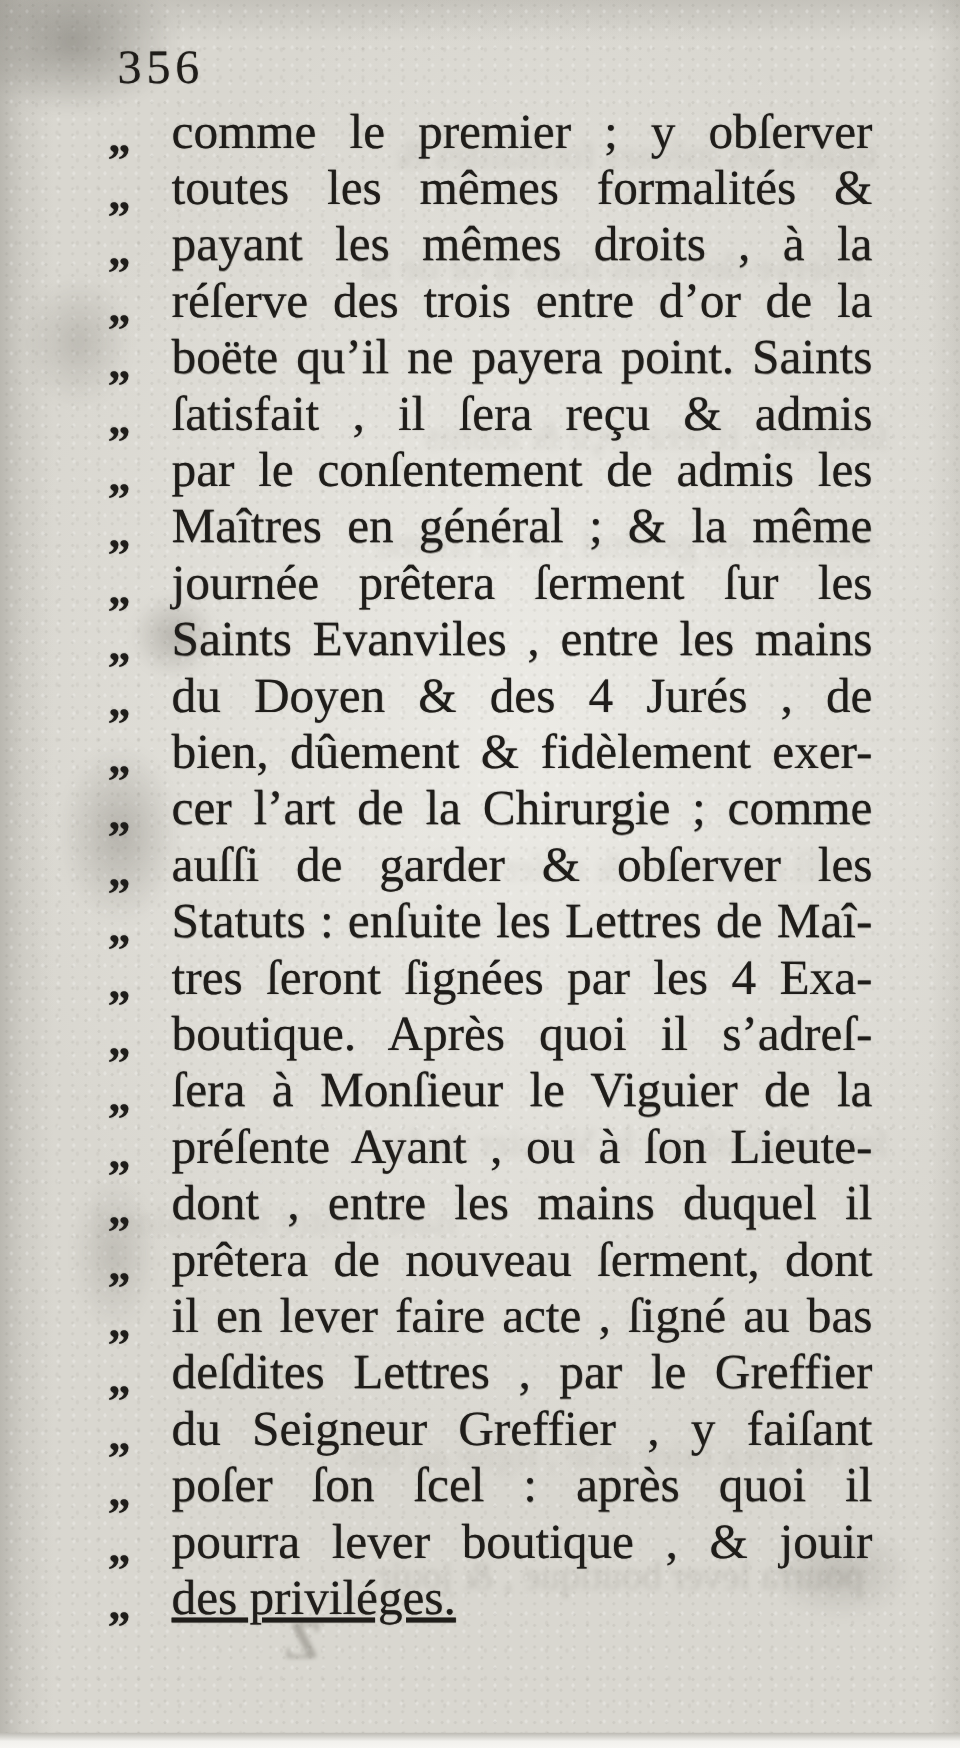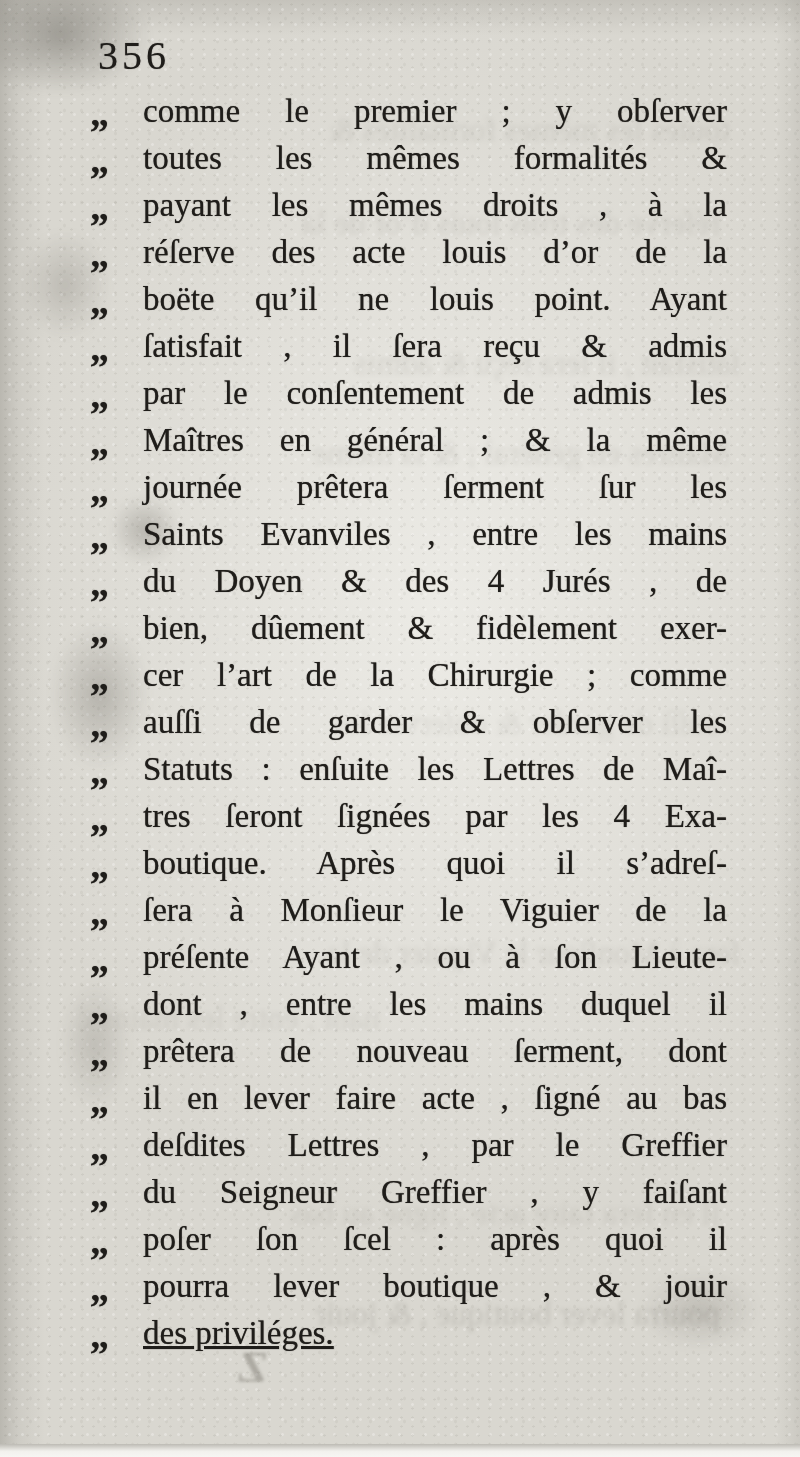"comme le premier ; y" .t { font-size: 33px -> 41px }
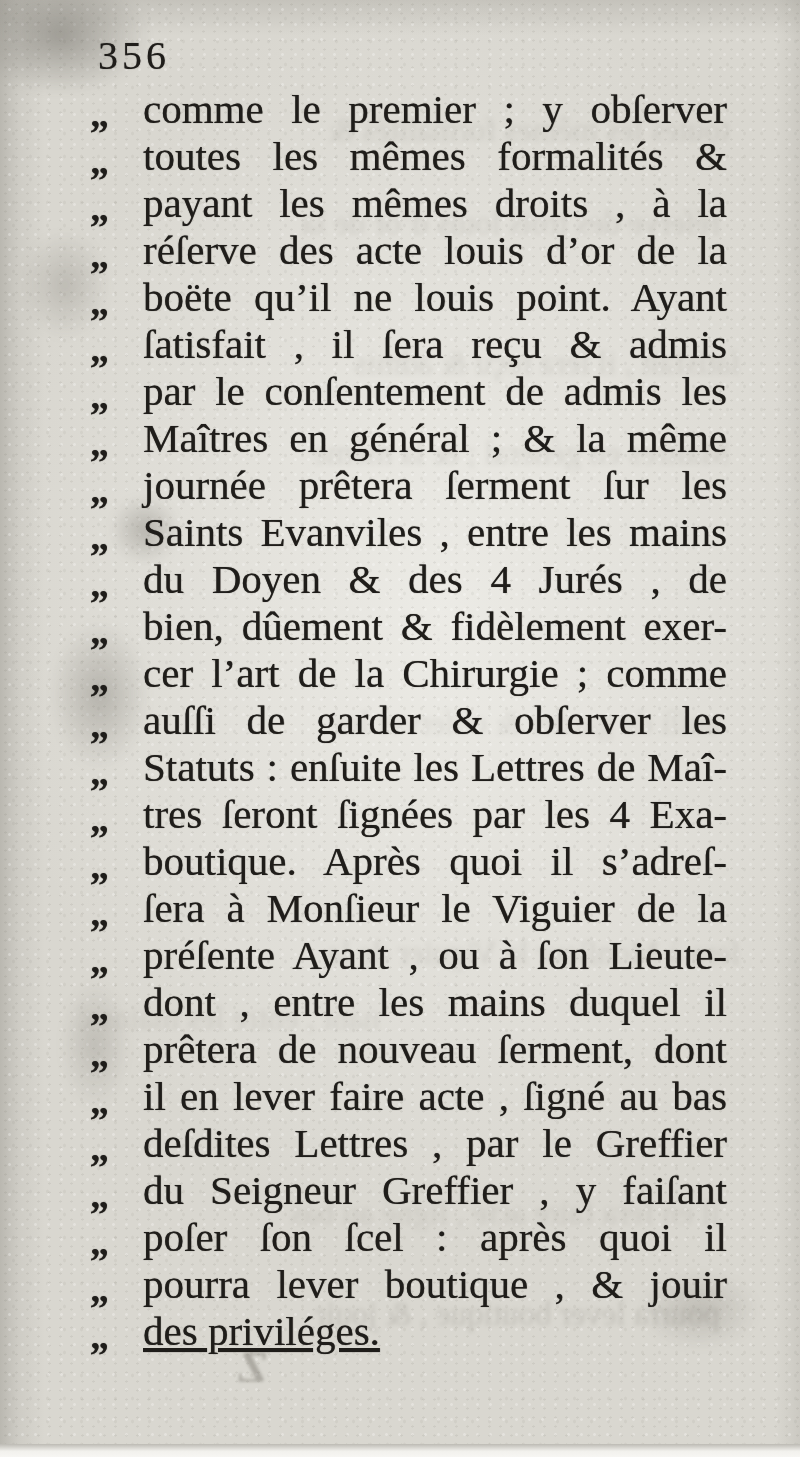"réſerve des acte louis d’or" span.t { text: acte louis -> trois entre }
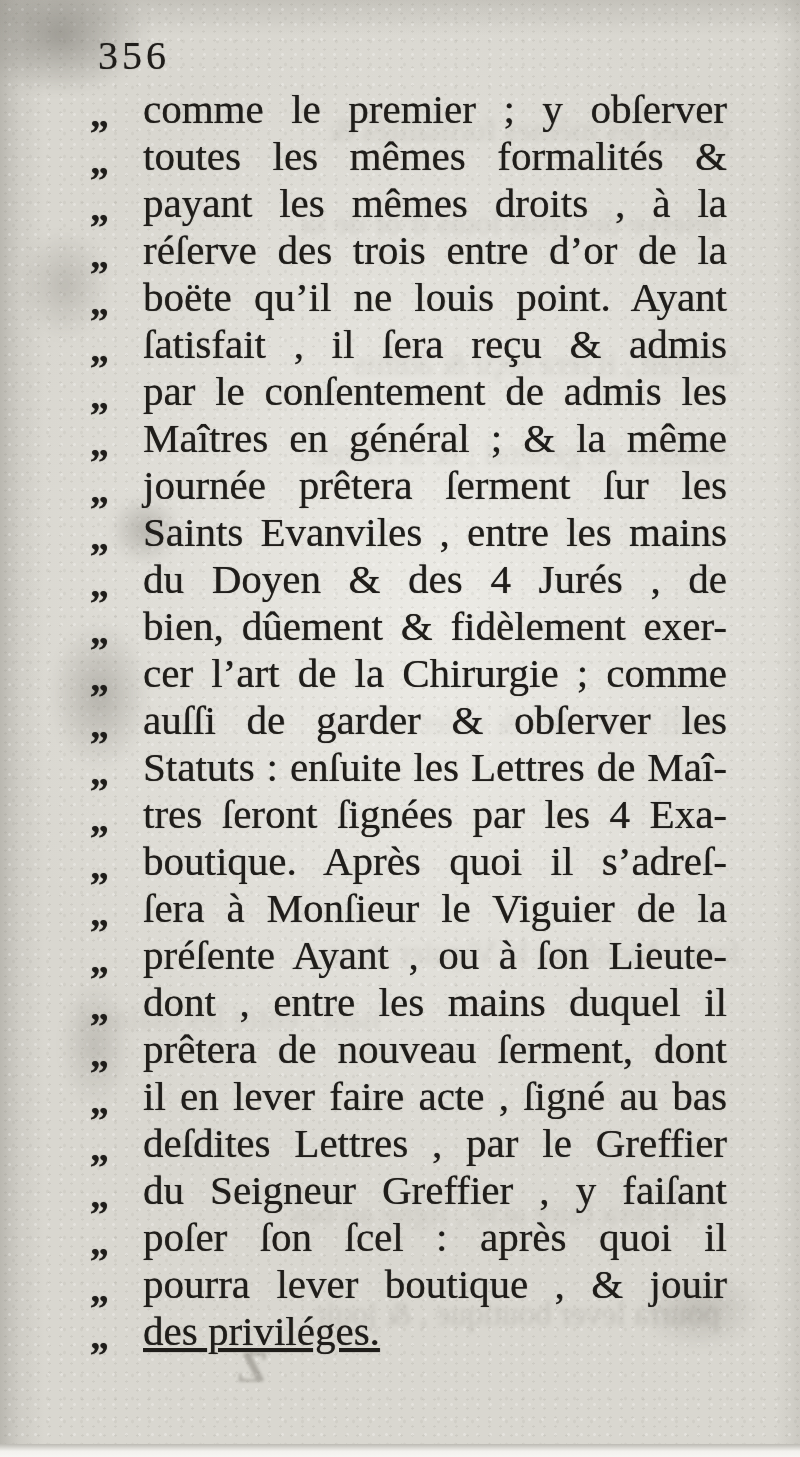"boëte qu’il ne louis point." span.t { text: louis point. Ayant -> payera point. Saints }
